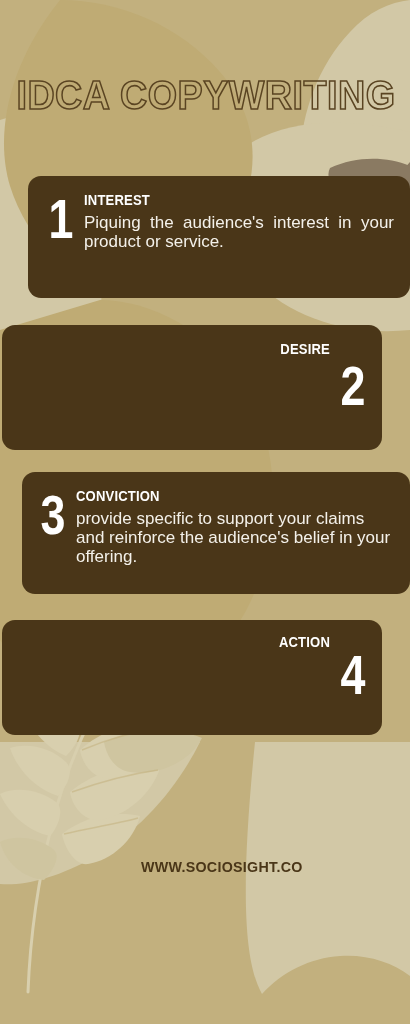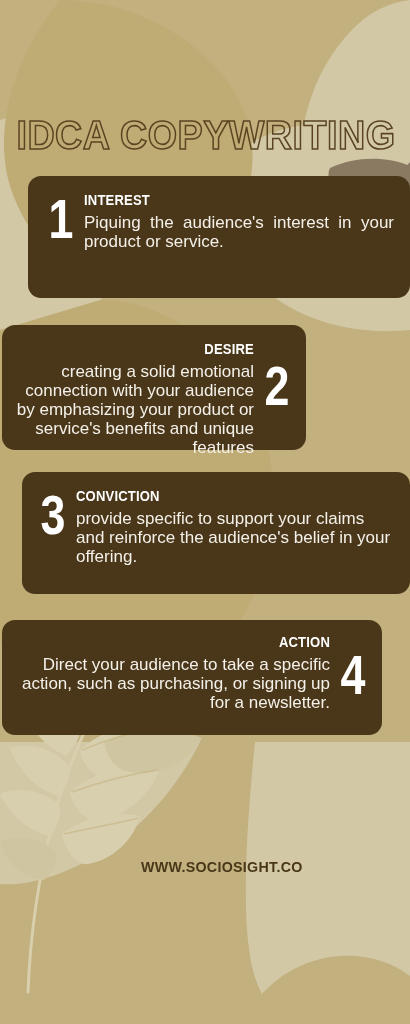"IDCA COPYWRITING" .title-wrap { margin-top: 40px -> none }
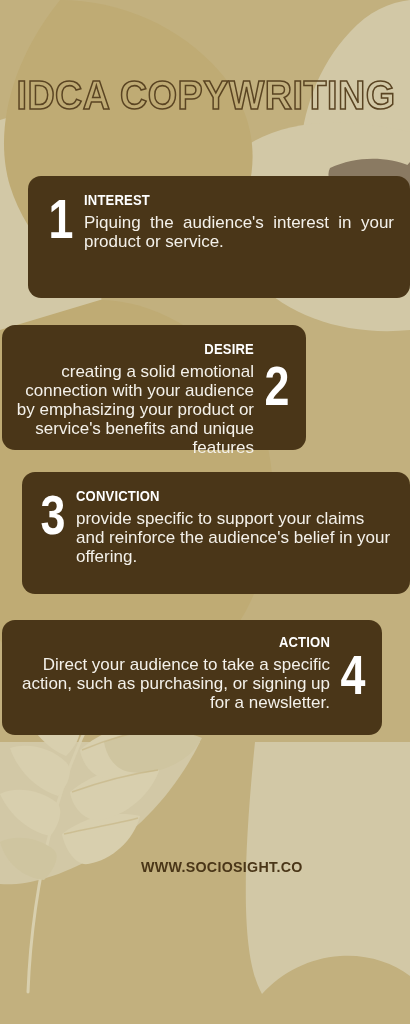"DESIRE" #card-2 { width: 304px -> 380px }
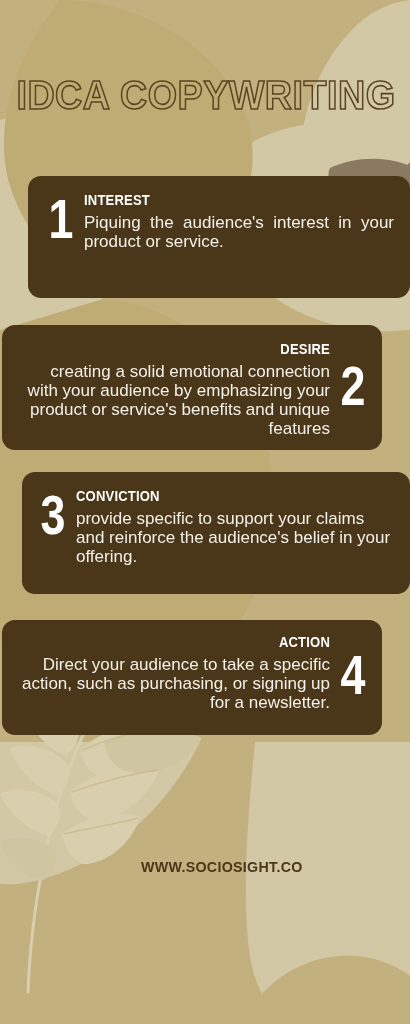"creating a solid emotional connection" div.desc { html: <div>creating a solid emotional connection with your audience by emphasizing your product or service's benefits and unique features</div> -> none }
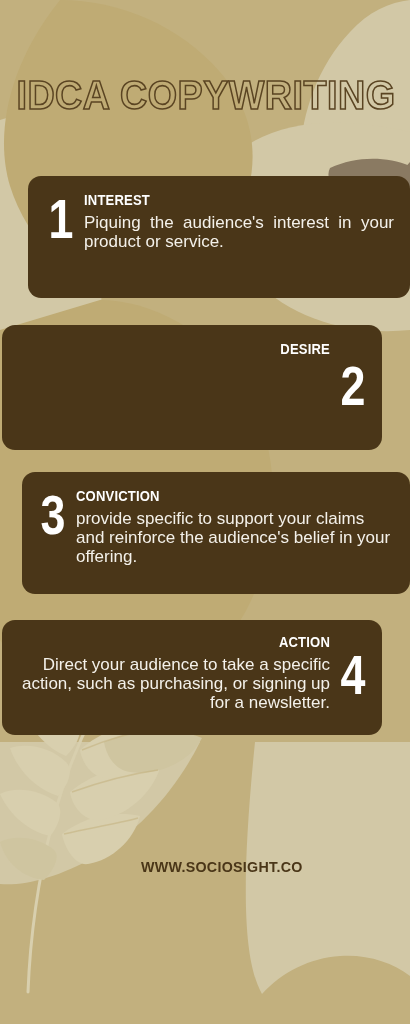"Direct your audience to take" div.desc { html: <div>Direct your audience to take a specific action, such as purchasing, or signing up for a newsletter.</div> -> none }
